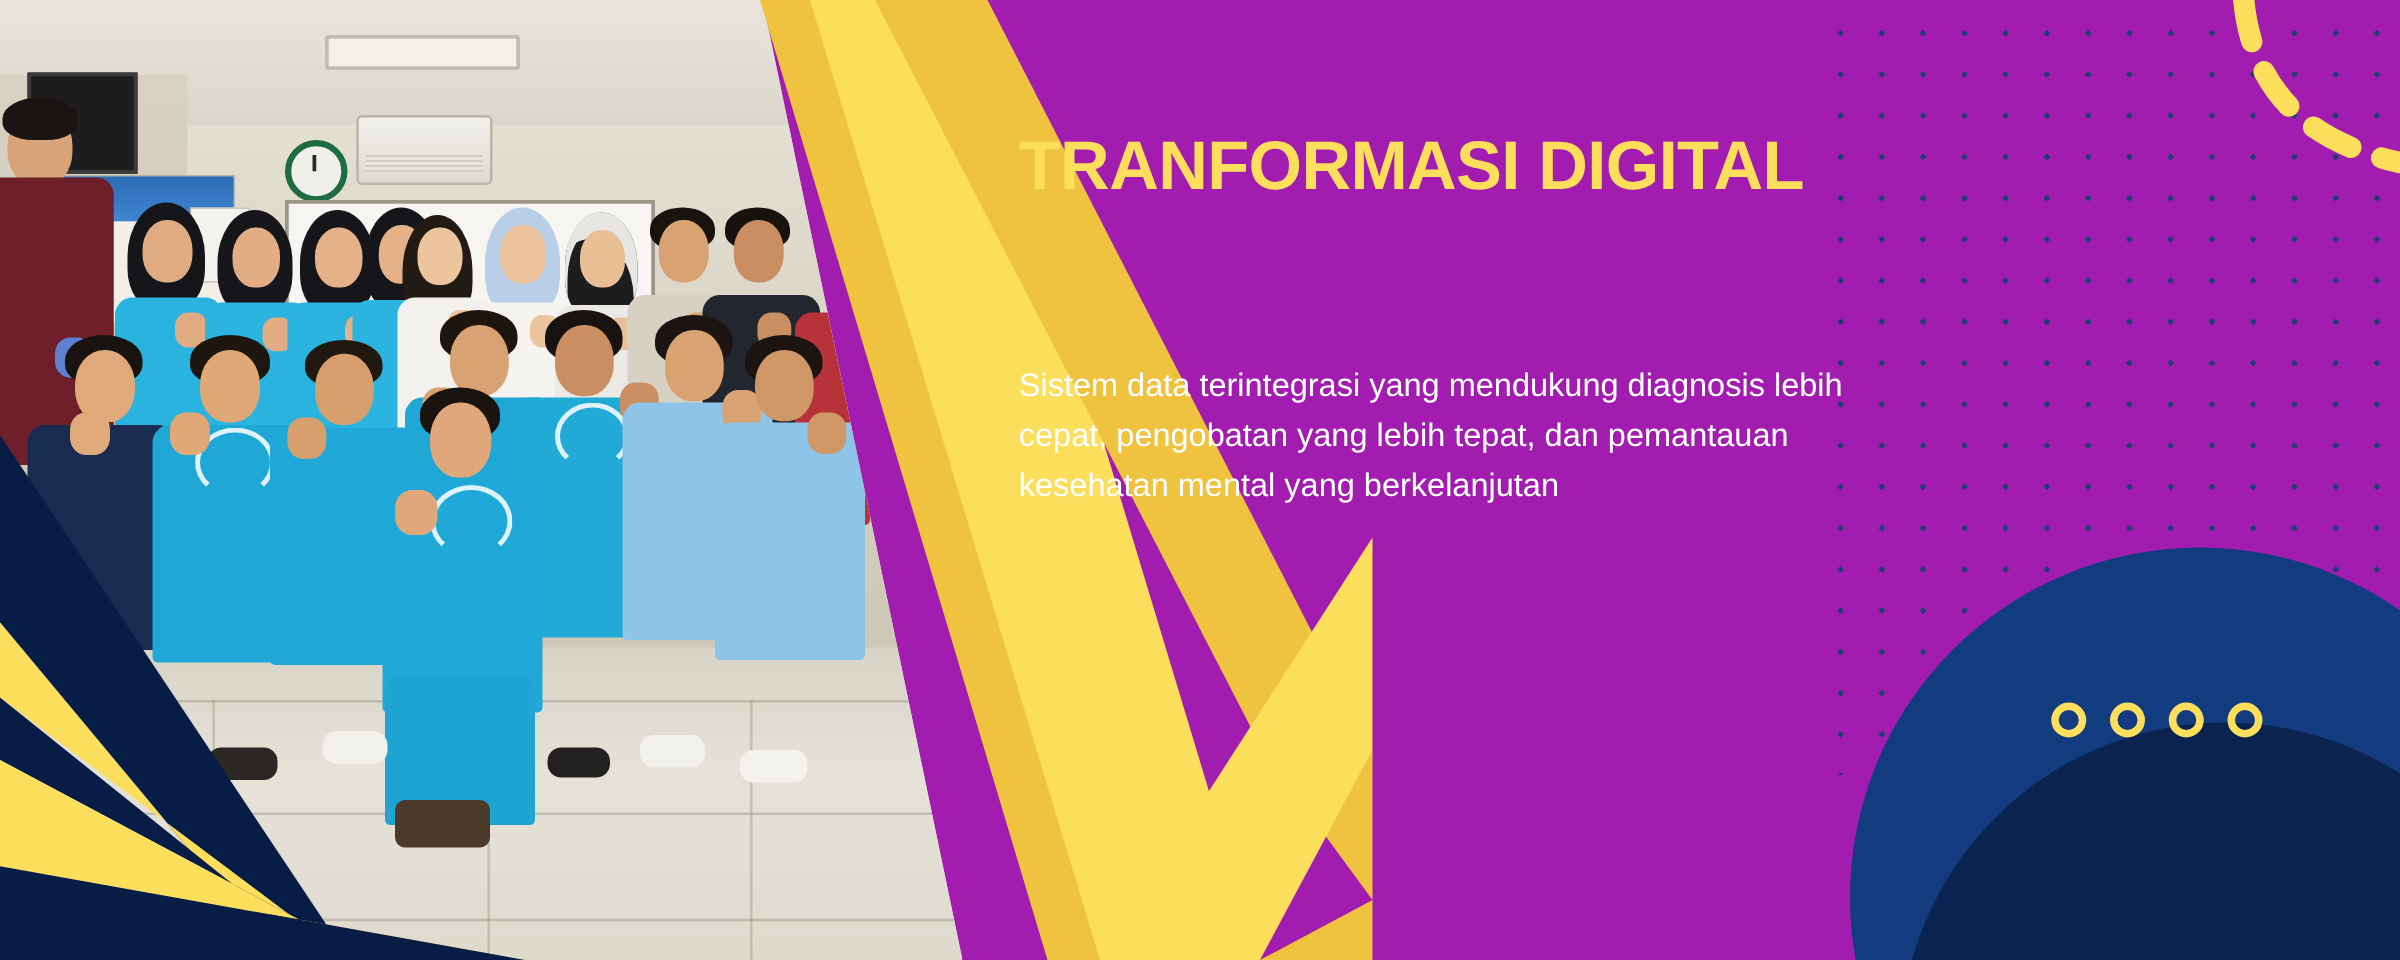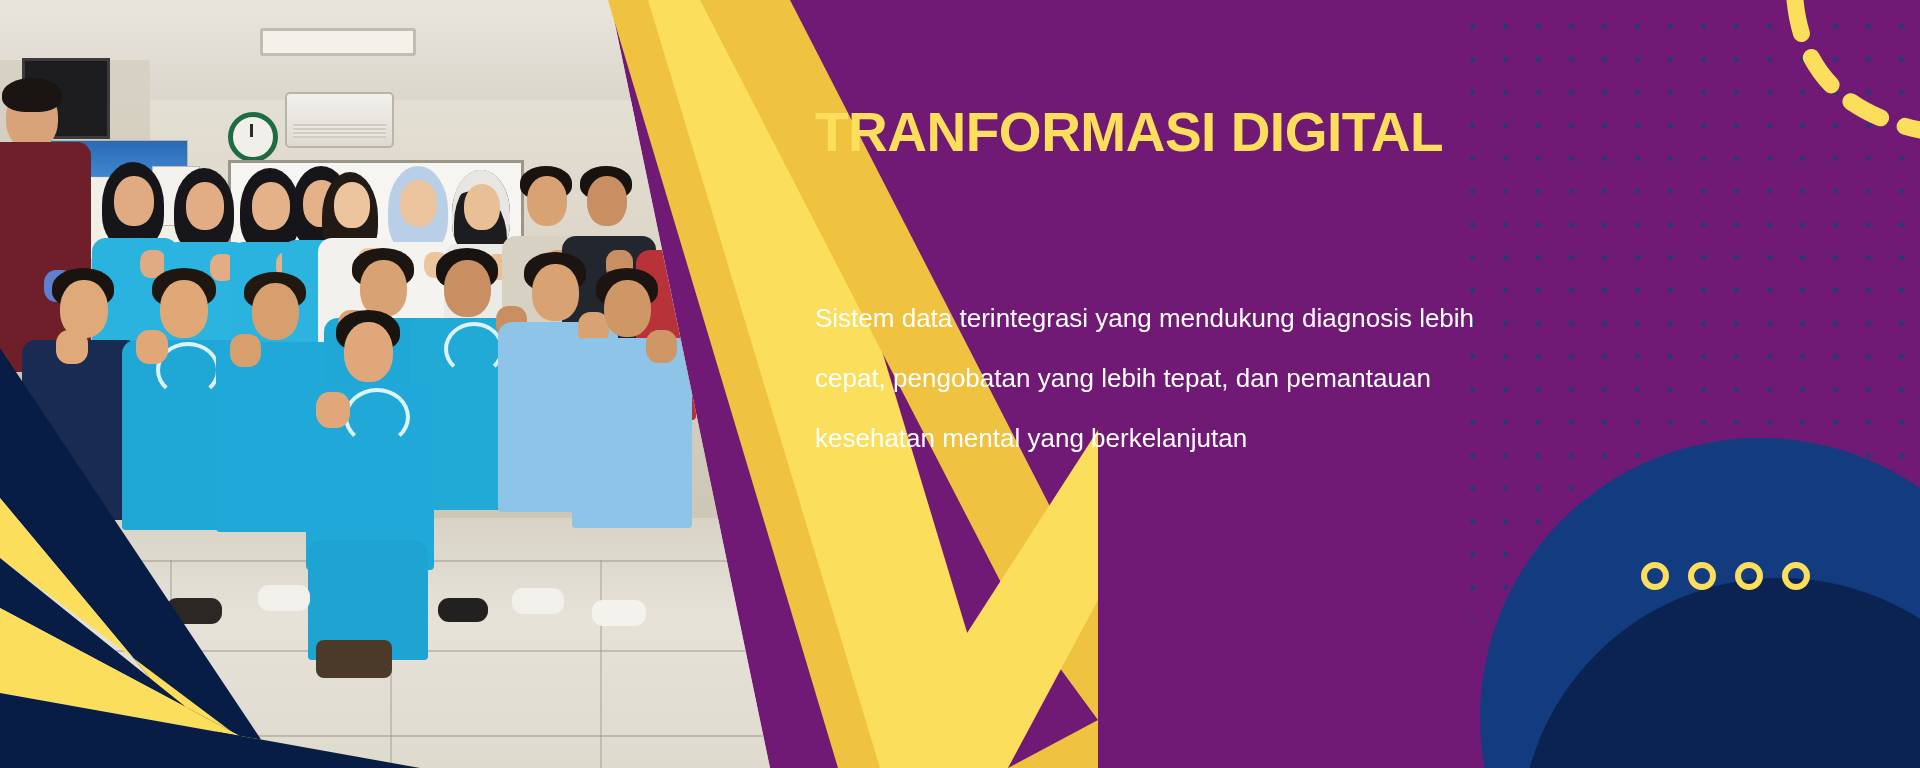"TRANFORMASI DIGITAL" .banner { background: #701a75 -> #a21caf }
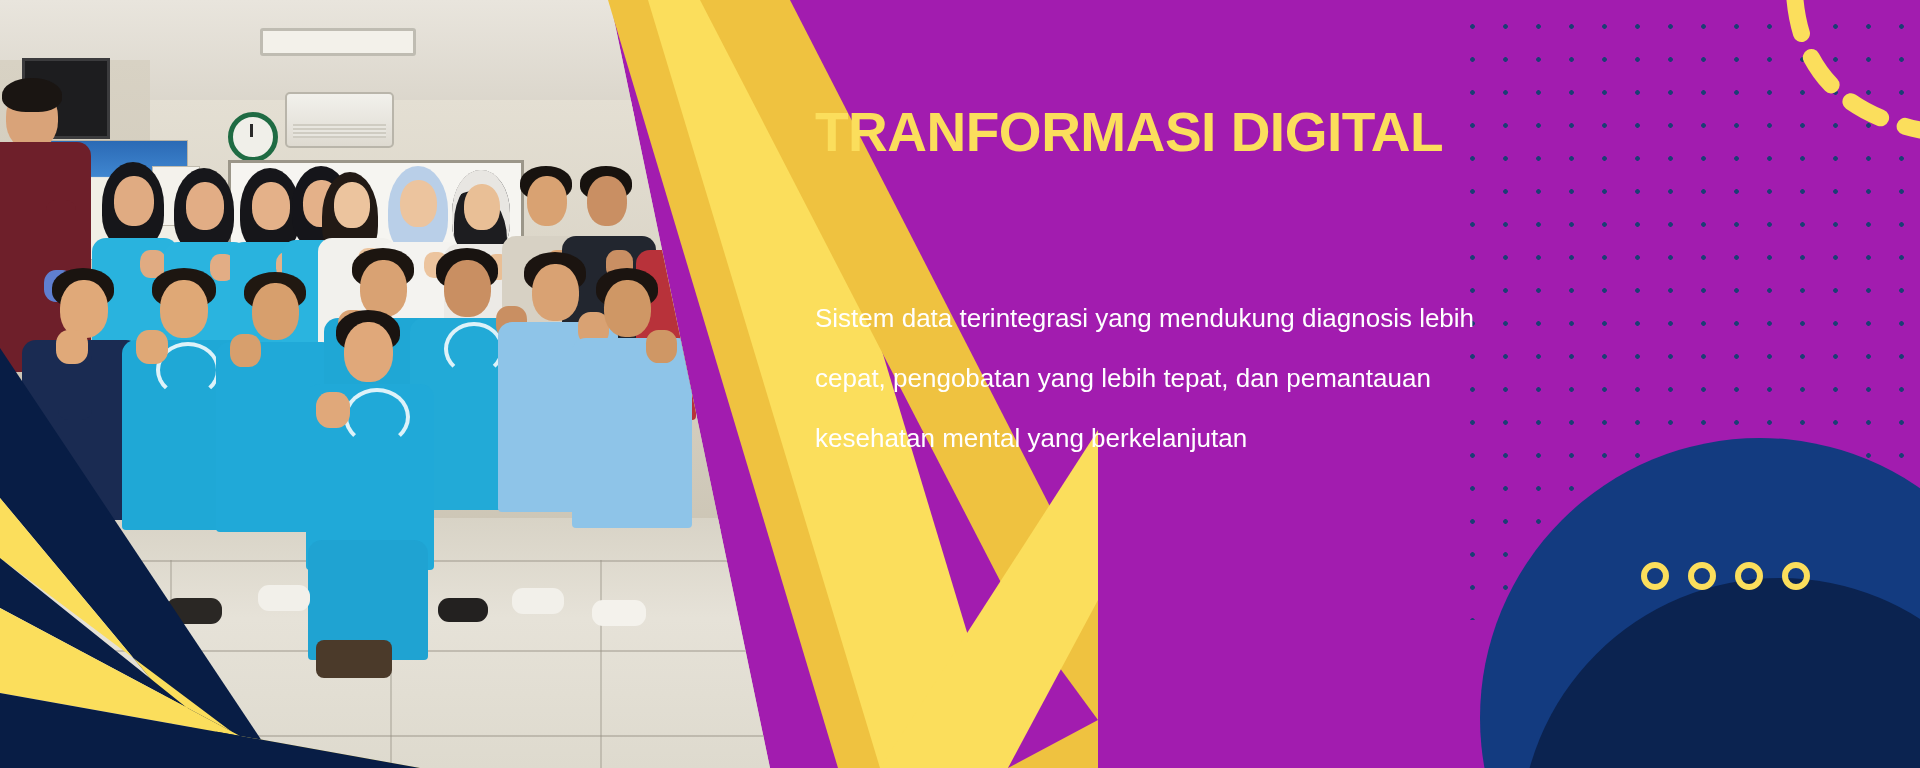"Sistem data terintegrasi yang mendukung" .desc { line-height: 60px -> 40px }
